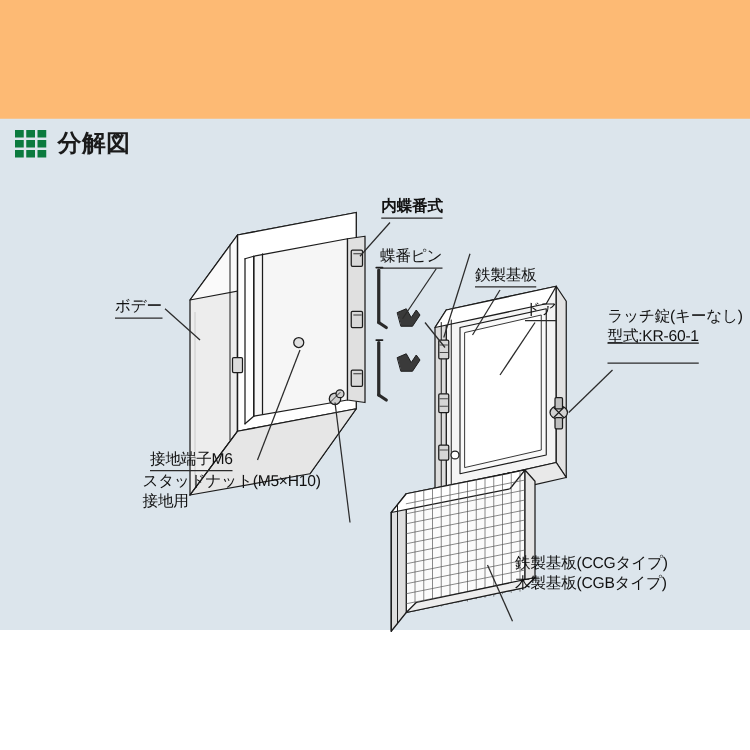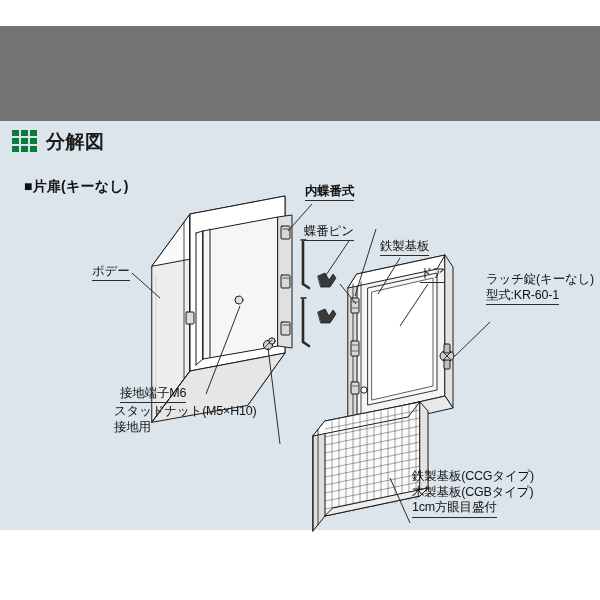"分解図" #stage { background: #737373 -> #fdba74; margin-top: 26px -> none }
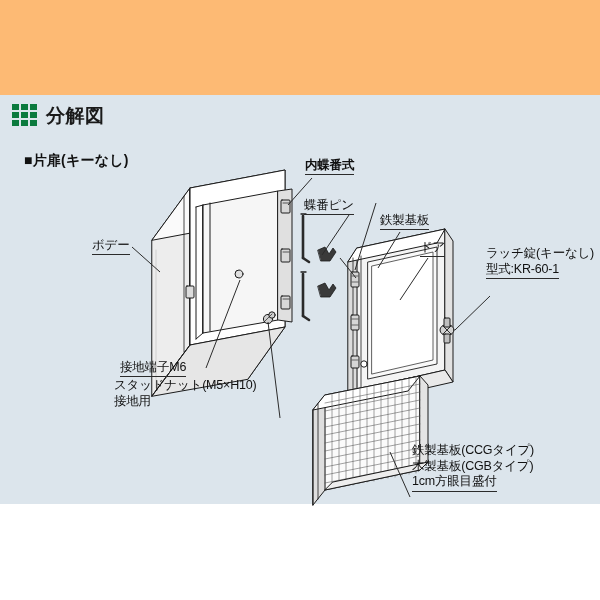"■片扉(キーなし)" div { html: <div>■片扉(キーなし)</div> -> none }
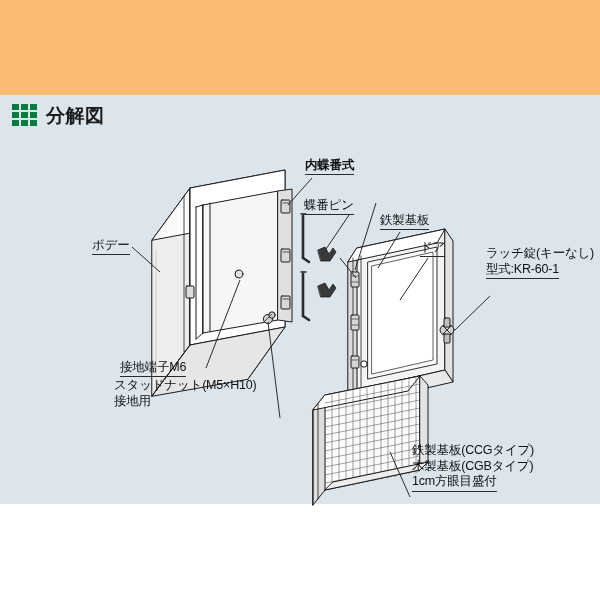"型式:KR-60-1" .lblblk .u { padding-bottom: 1px -> 13px; text-decoration: none -> underline }
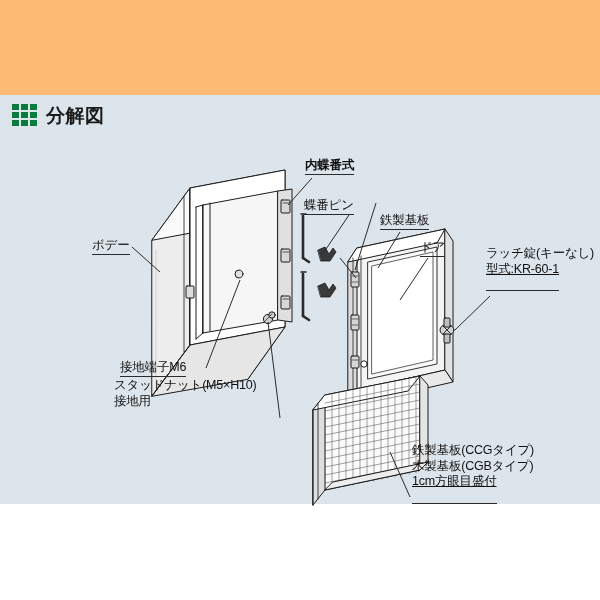"1cm方眼目盛付" span.u { html: <span>1cm方眼目盛付</span> -> none }
